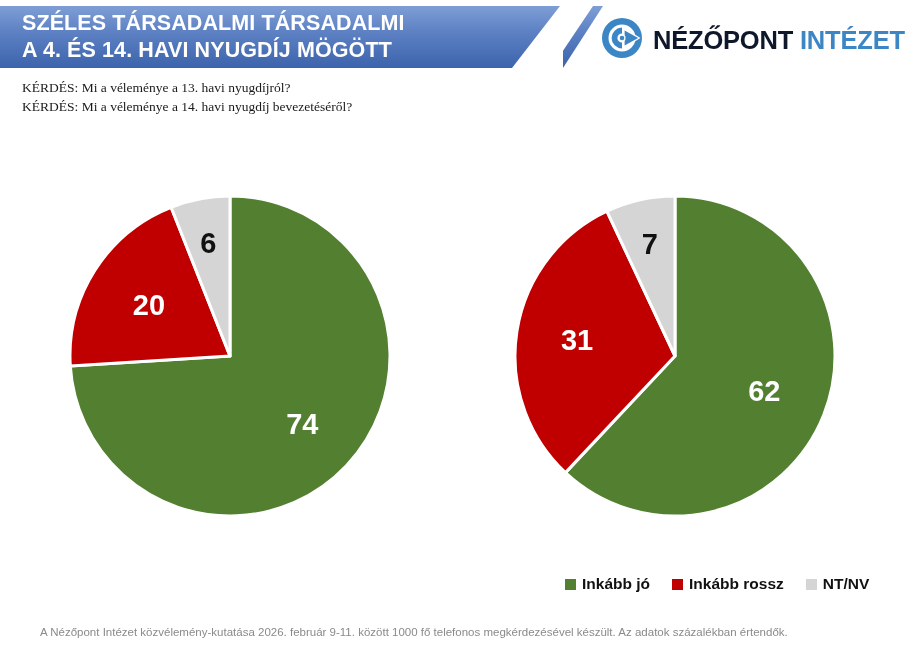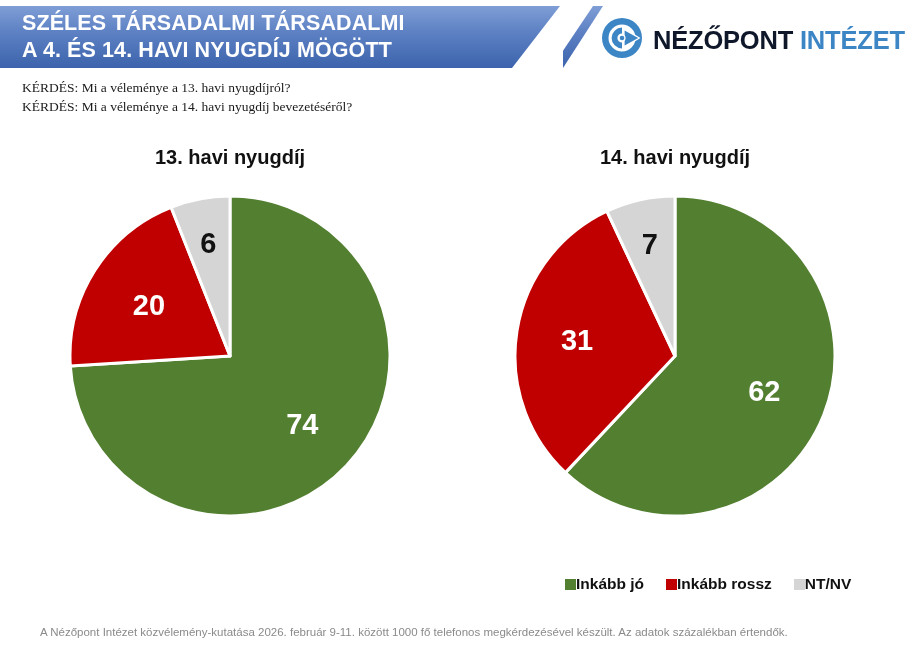"13. havi nyugdíj" div.chart-title { html: <div>13. havi nyugdíj</div> -> none }
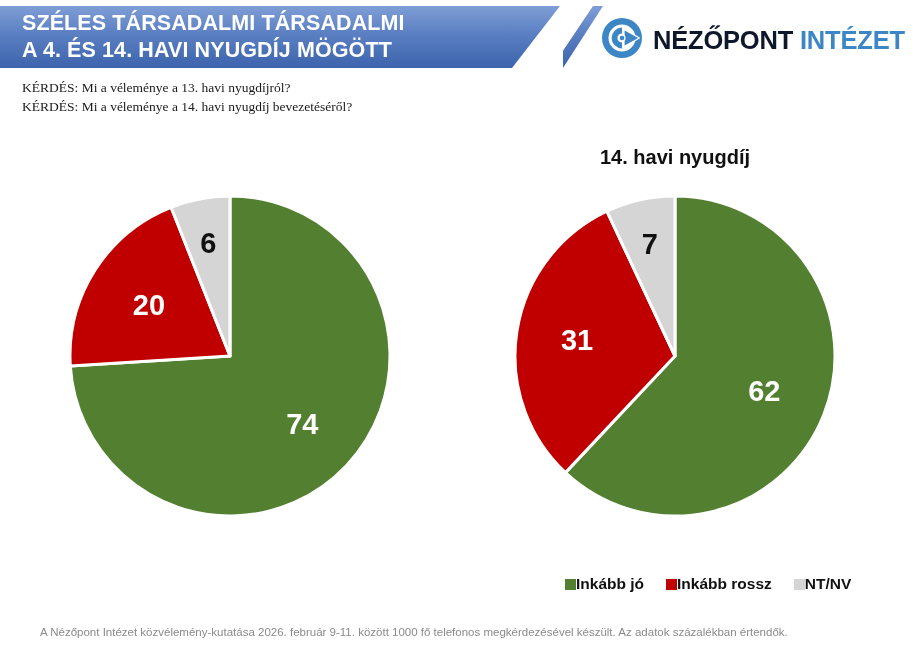"14. havi nyugdíj" div.chart-title { html: <div>14. havi nyugdíj</div> -> none }
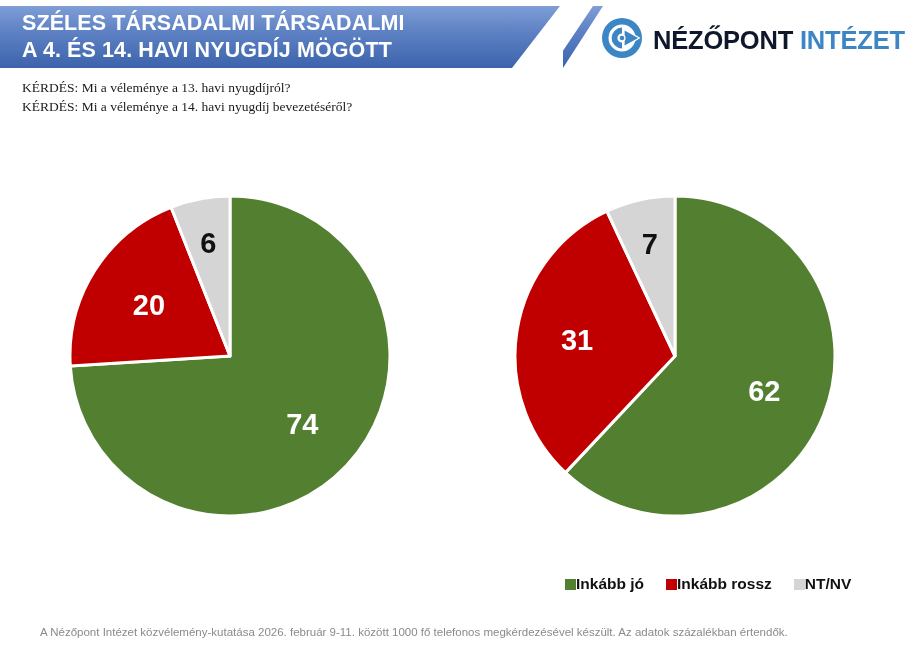"Inkább jó" .legend-item { gap: none -> 6px }
